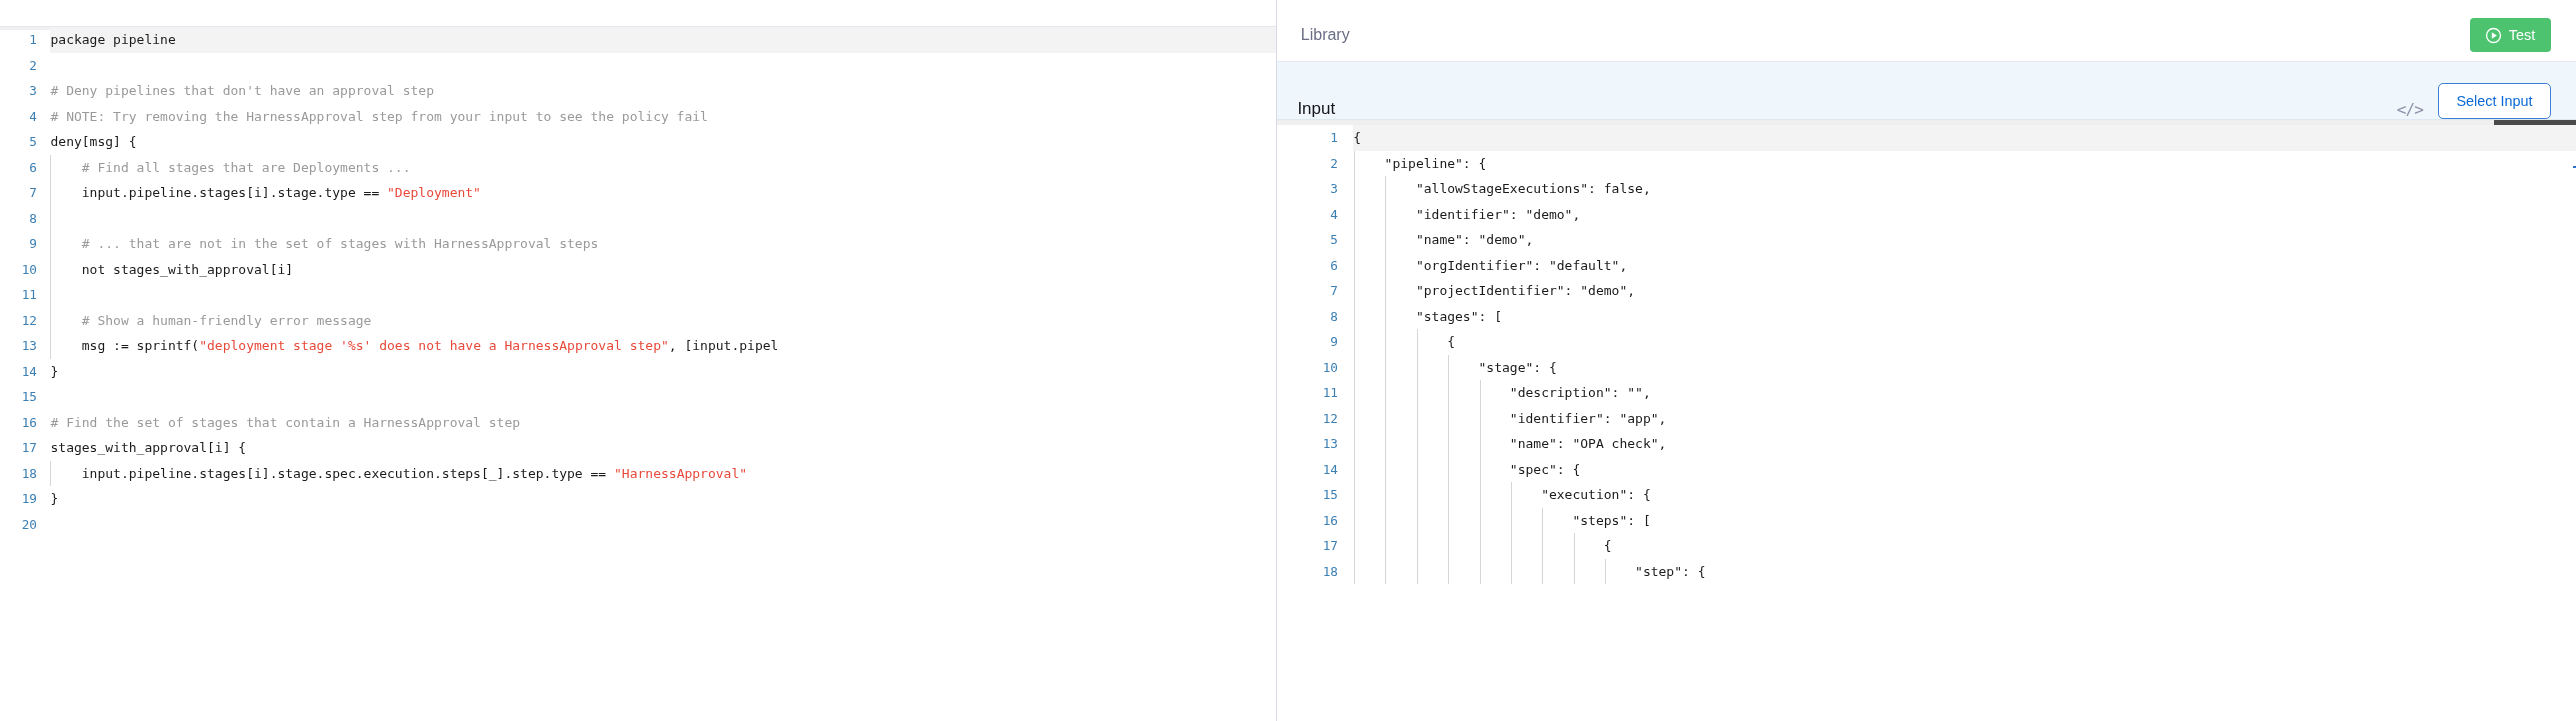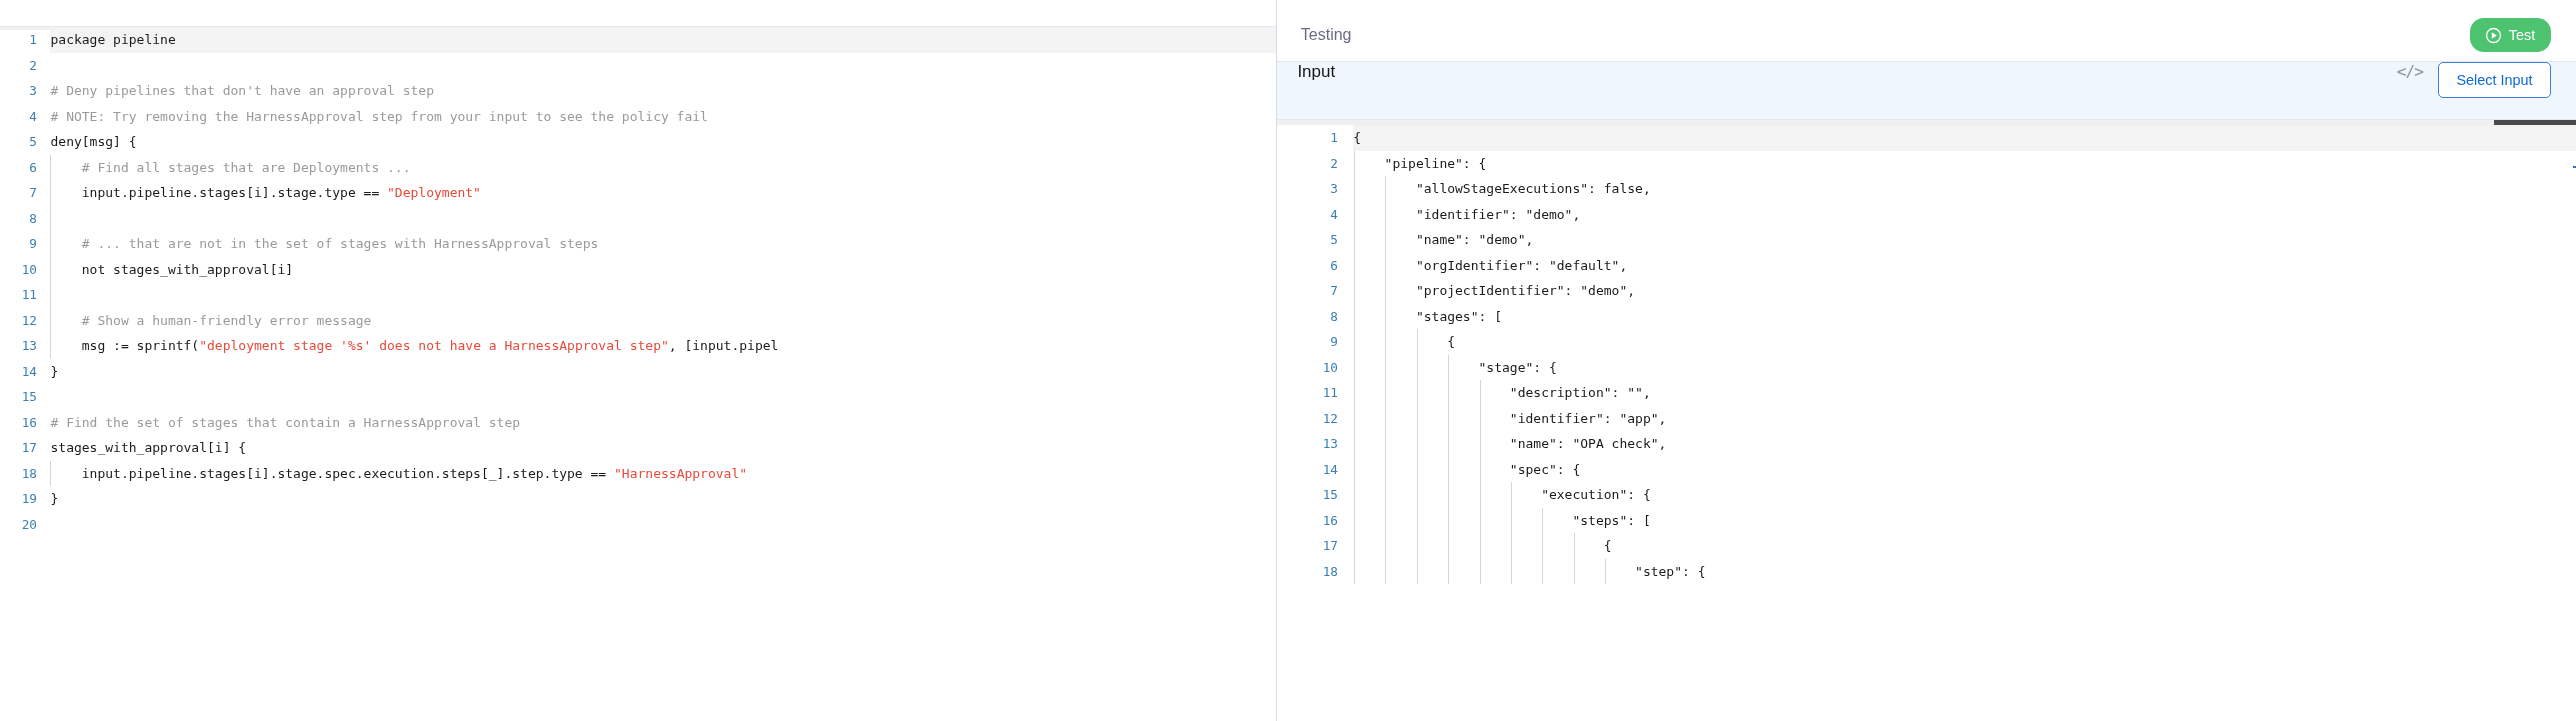"Testing" span { text: Testing -> Library }
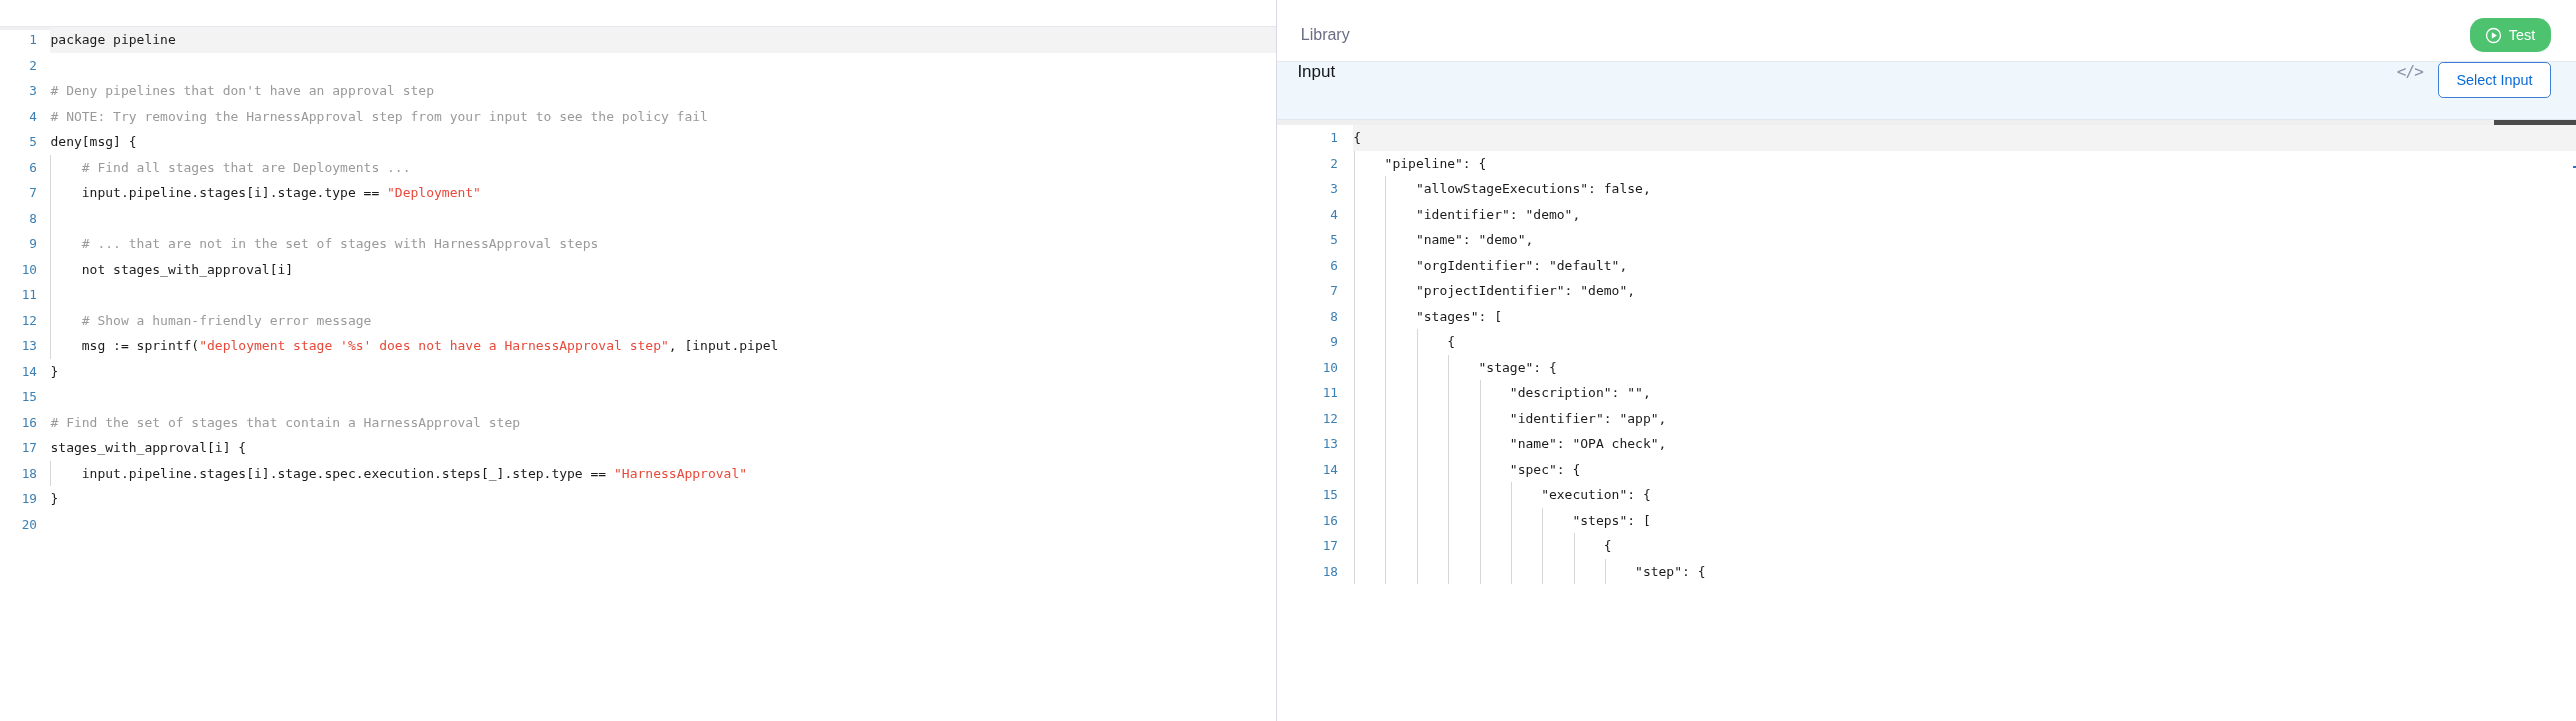"Test" .test-btn { border-radius: 14px -> 4px }
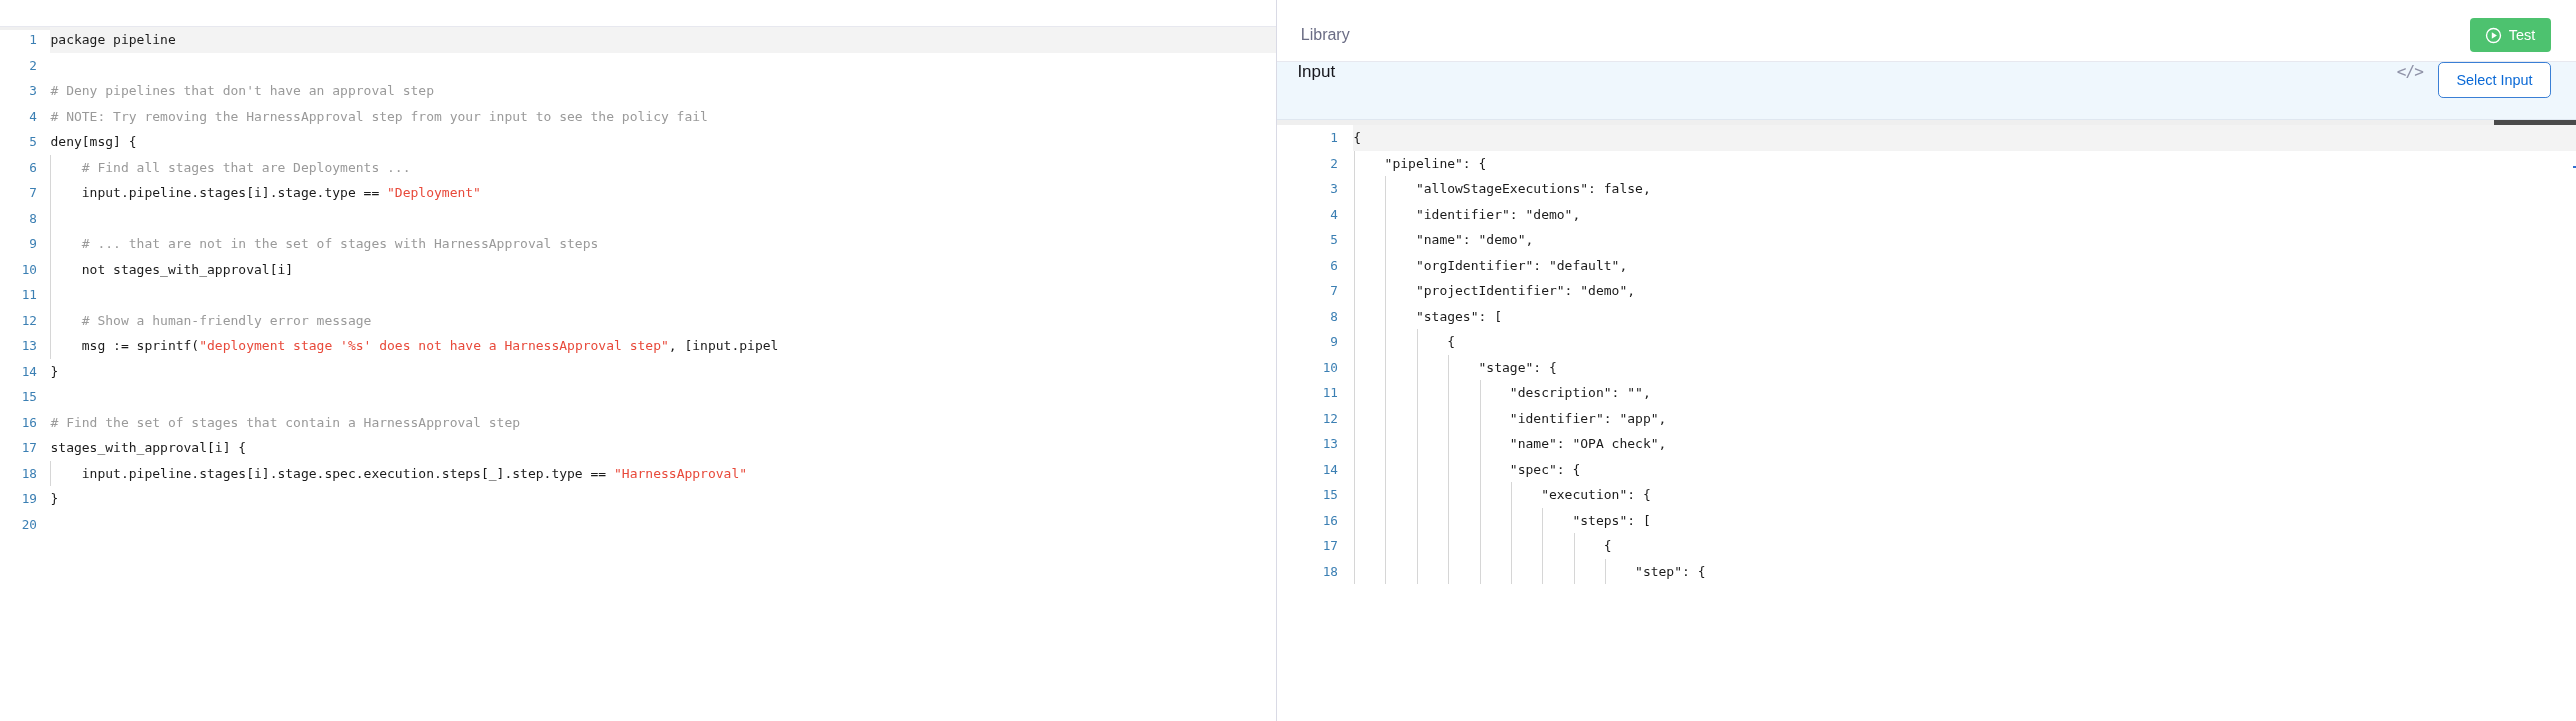"Input" .input-bar { align-items: flex-start -> flex-end }
